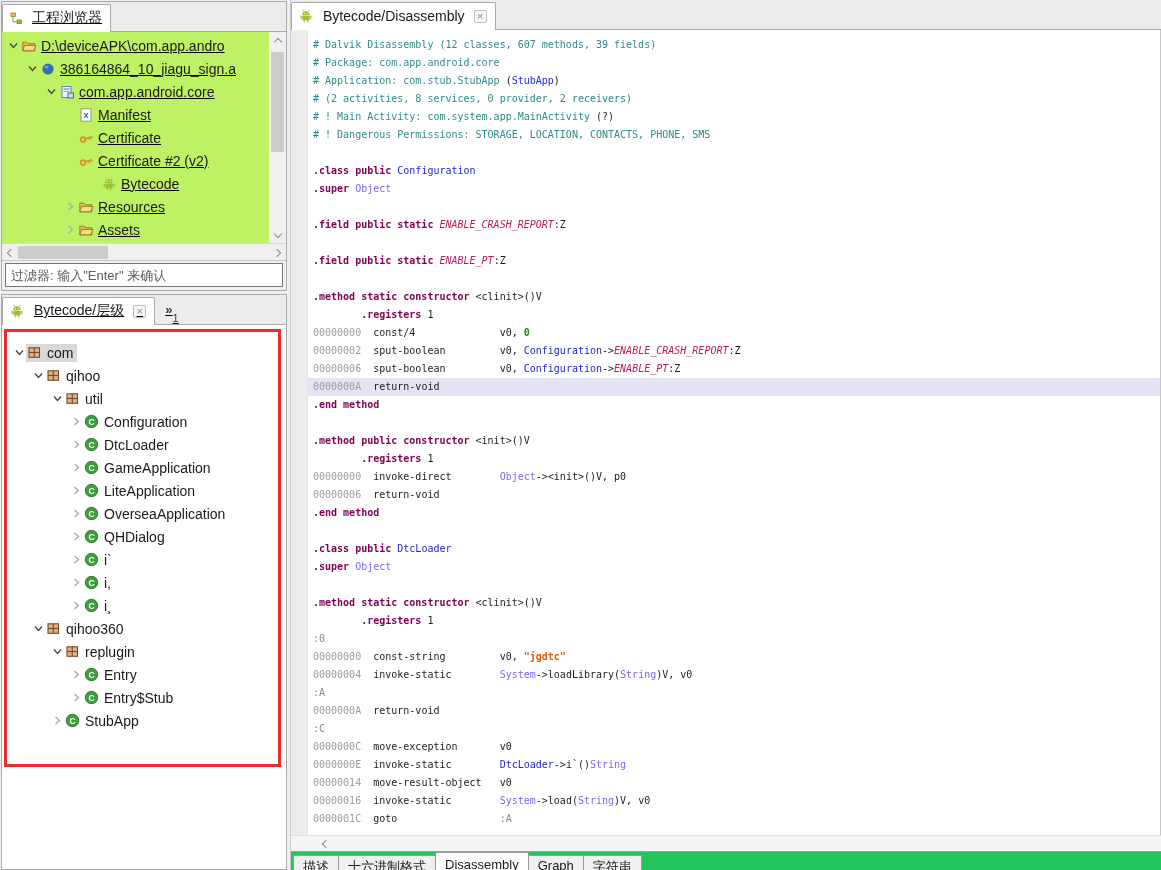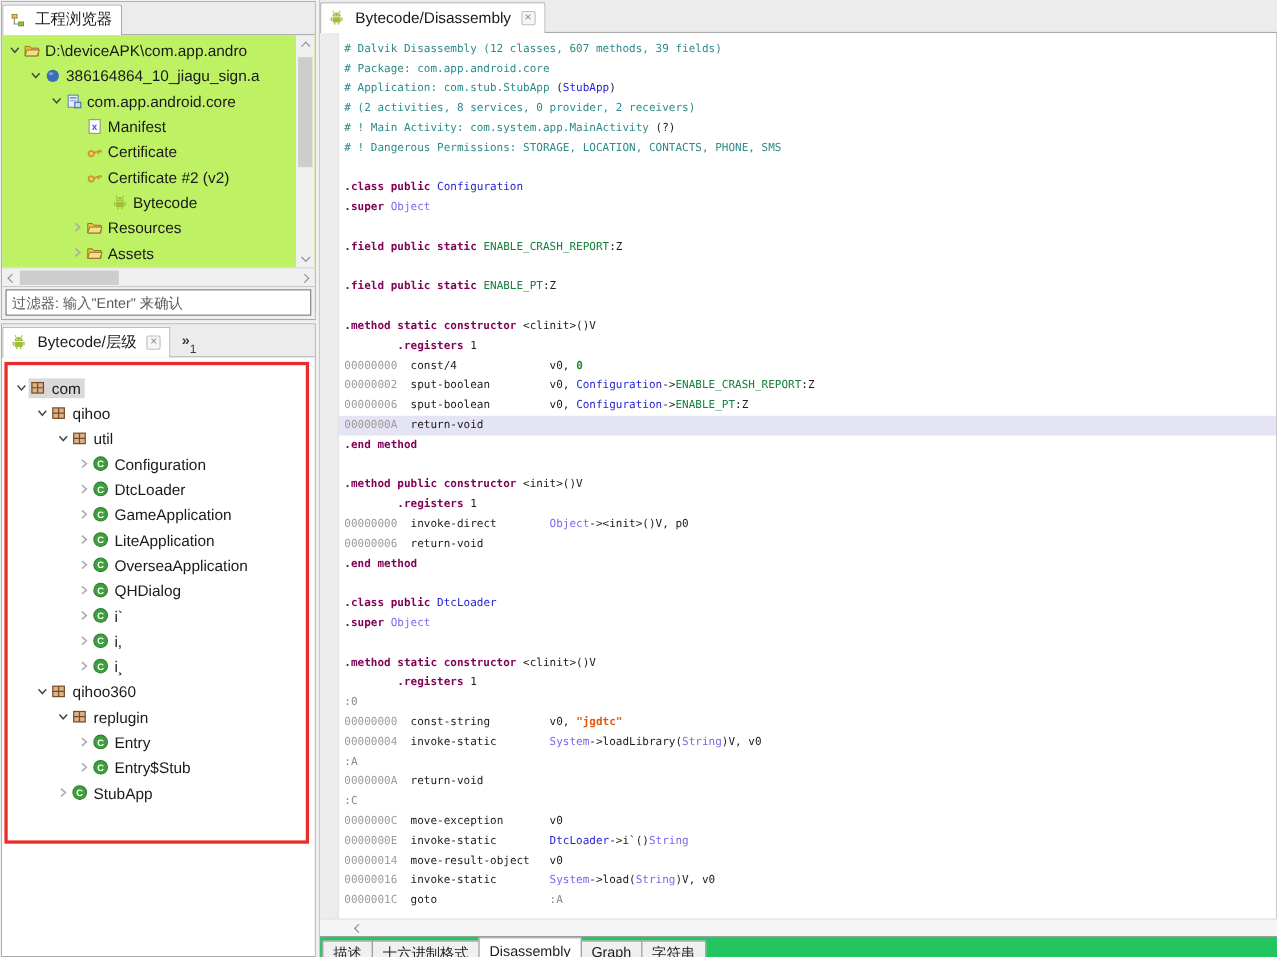"工程浏览器" .panel { text-decoration: none -> underline }
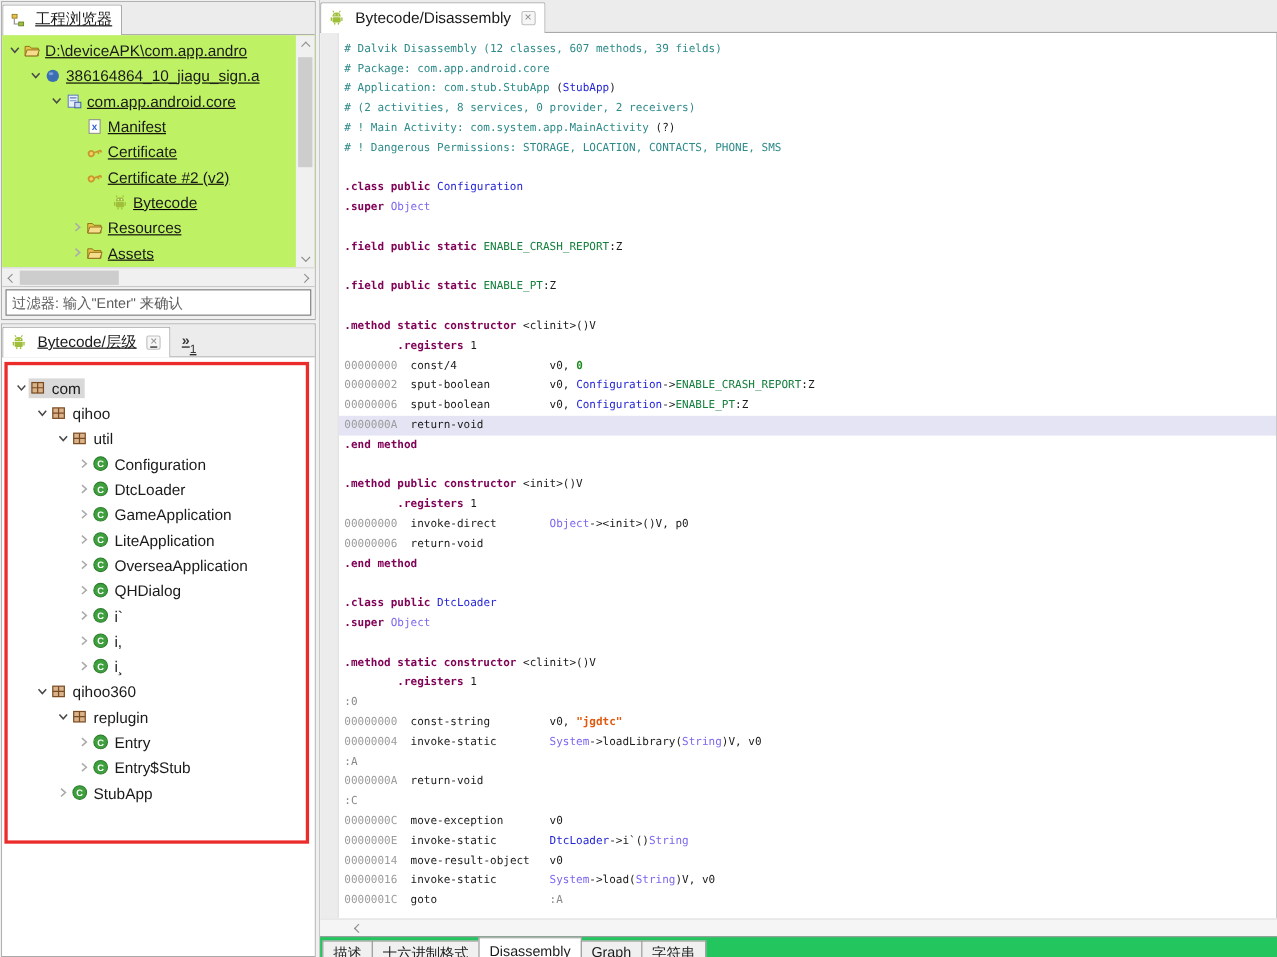"ENABLE_CRASH_REPORT" .seg-f { color: #15803d -> #be185d; font-style: none -> italic }
